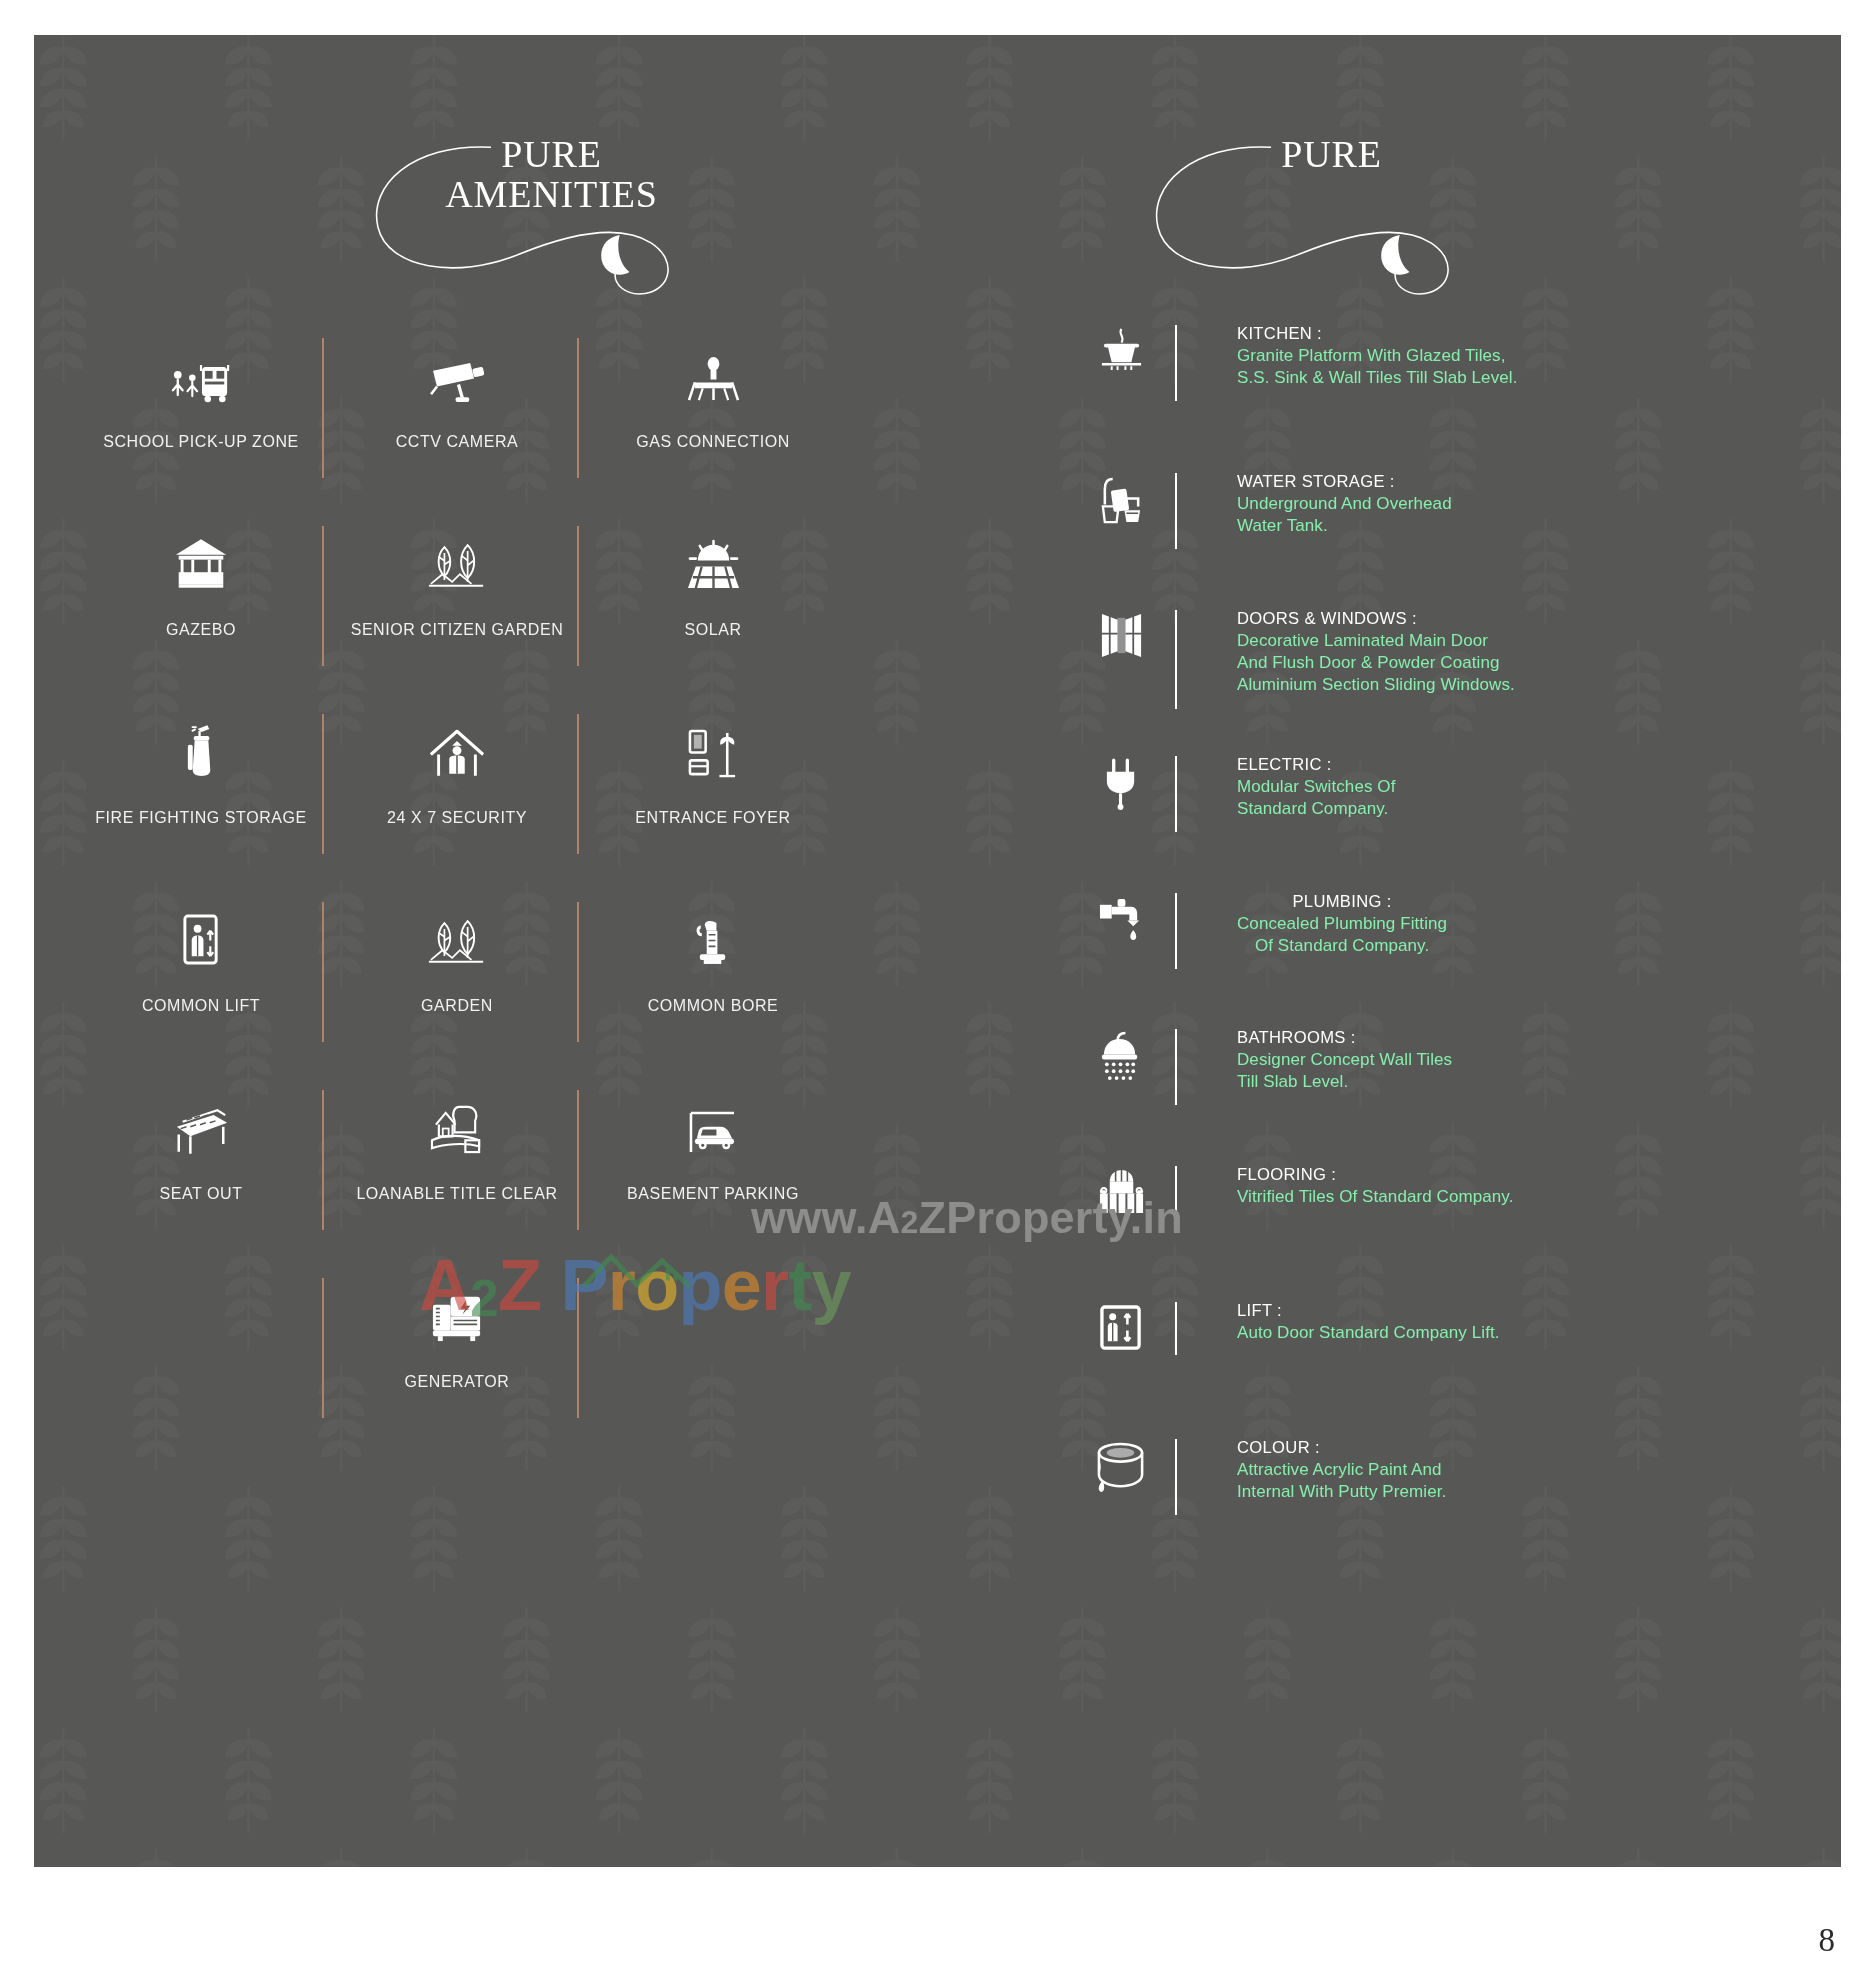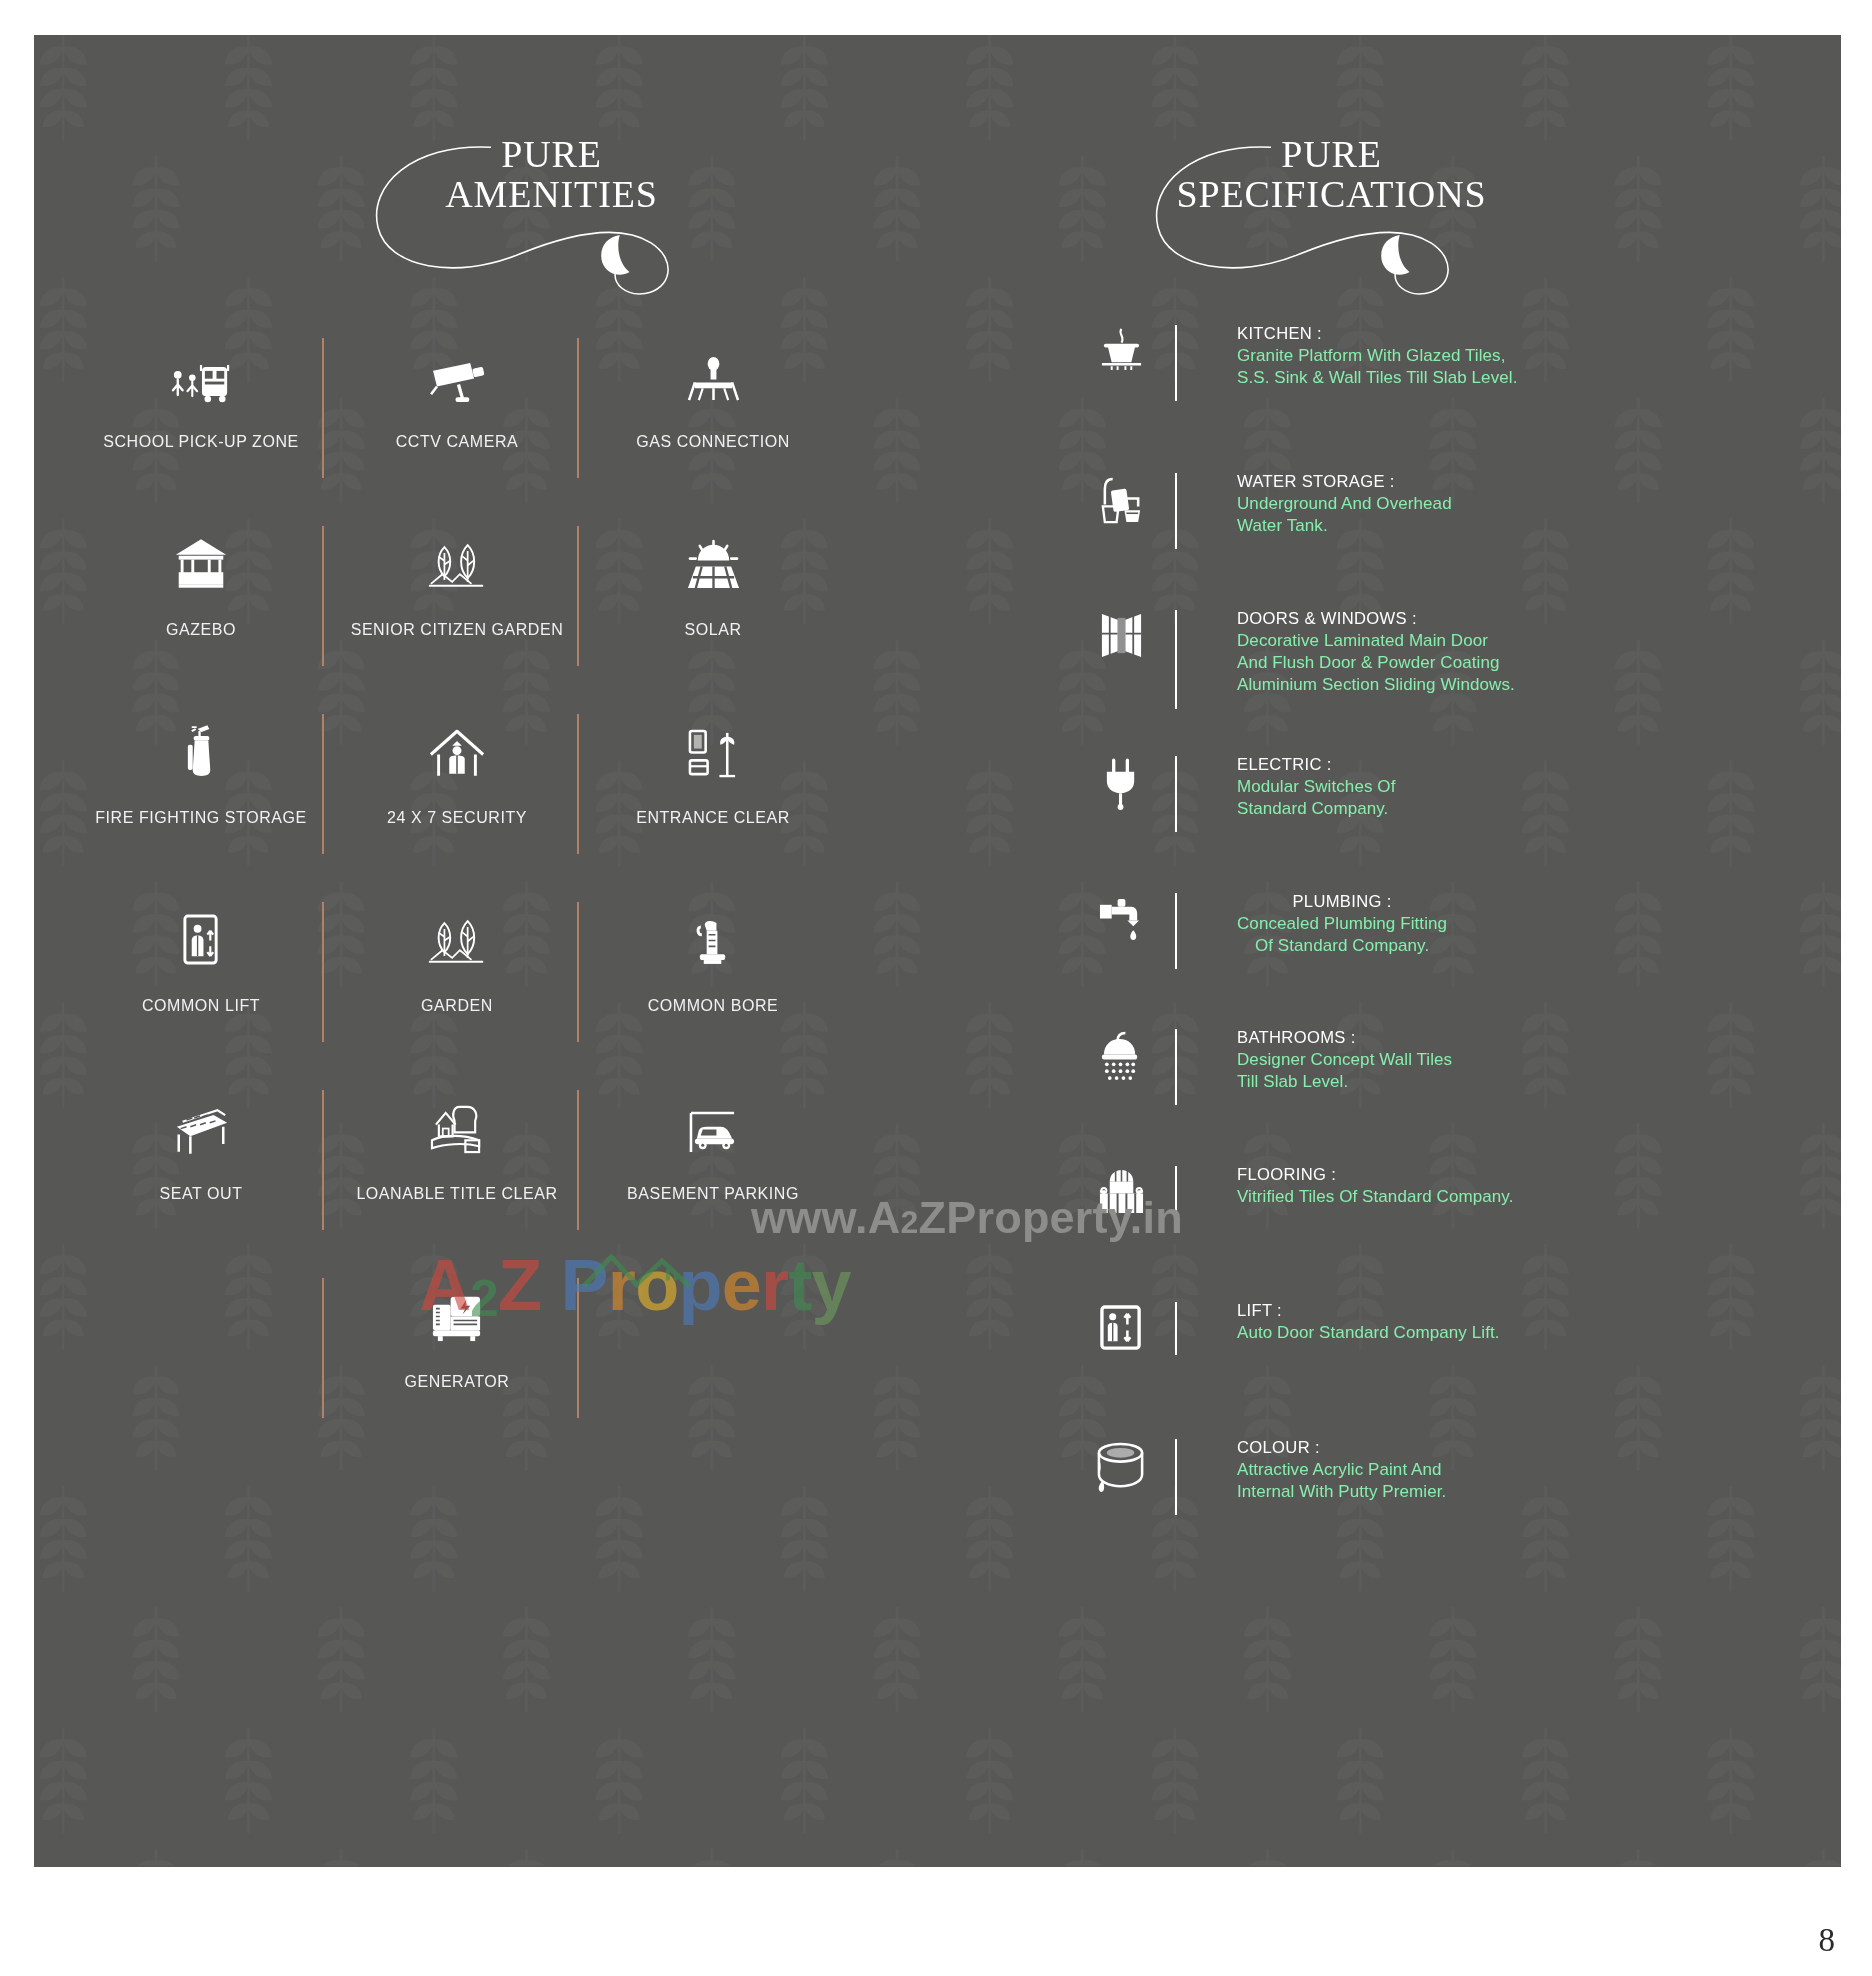"SPECIFICATIONS" div.head-l2 { html: <div>SPECIFICATIONS</div> -> none }
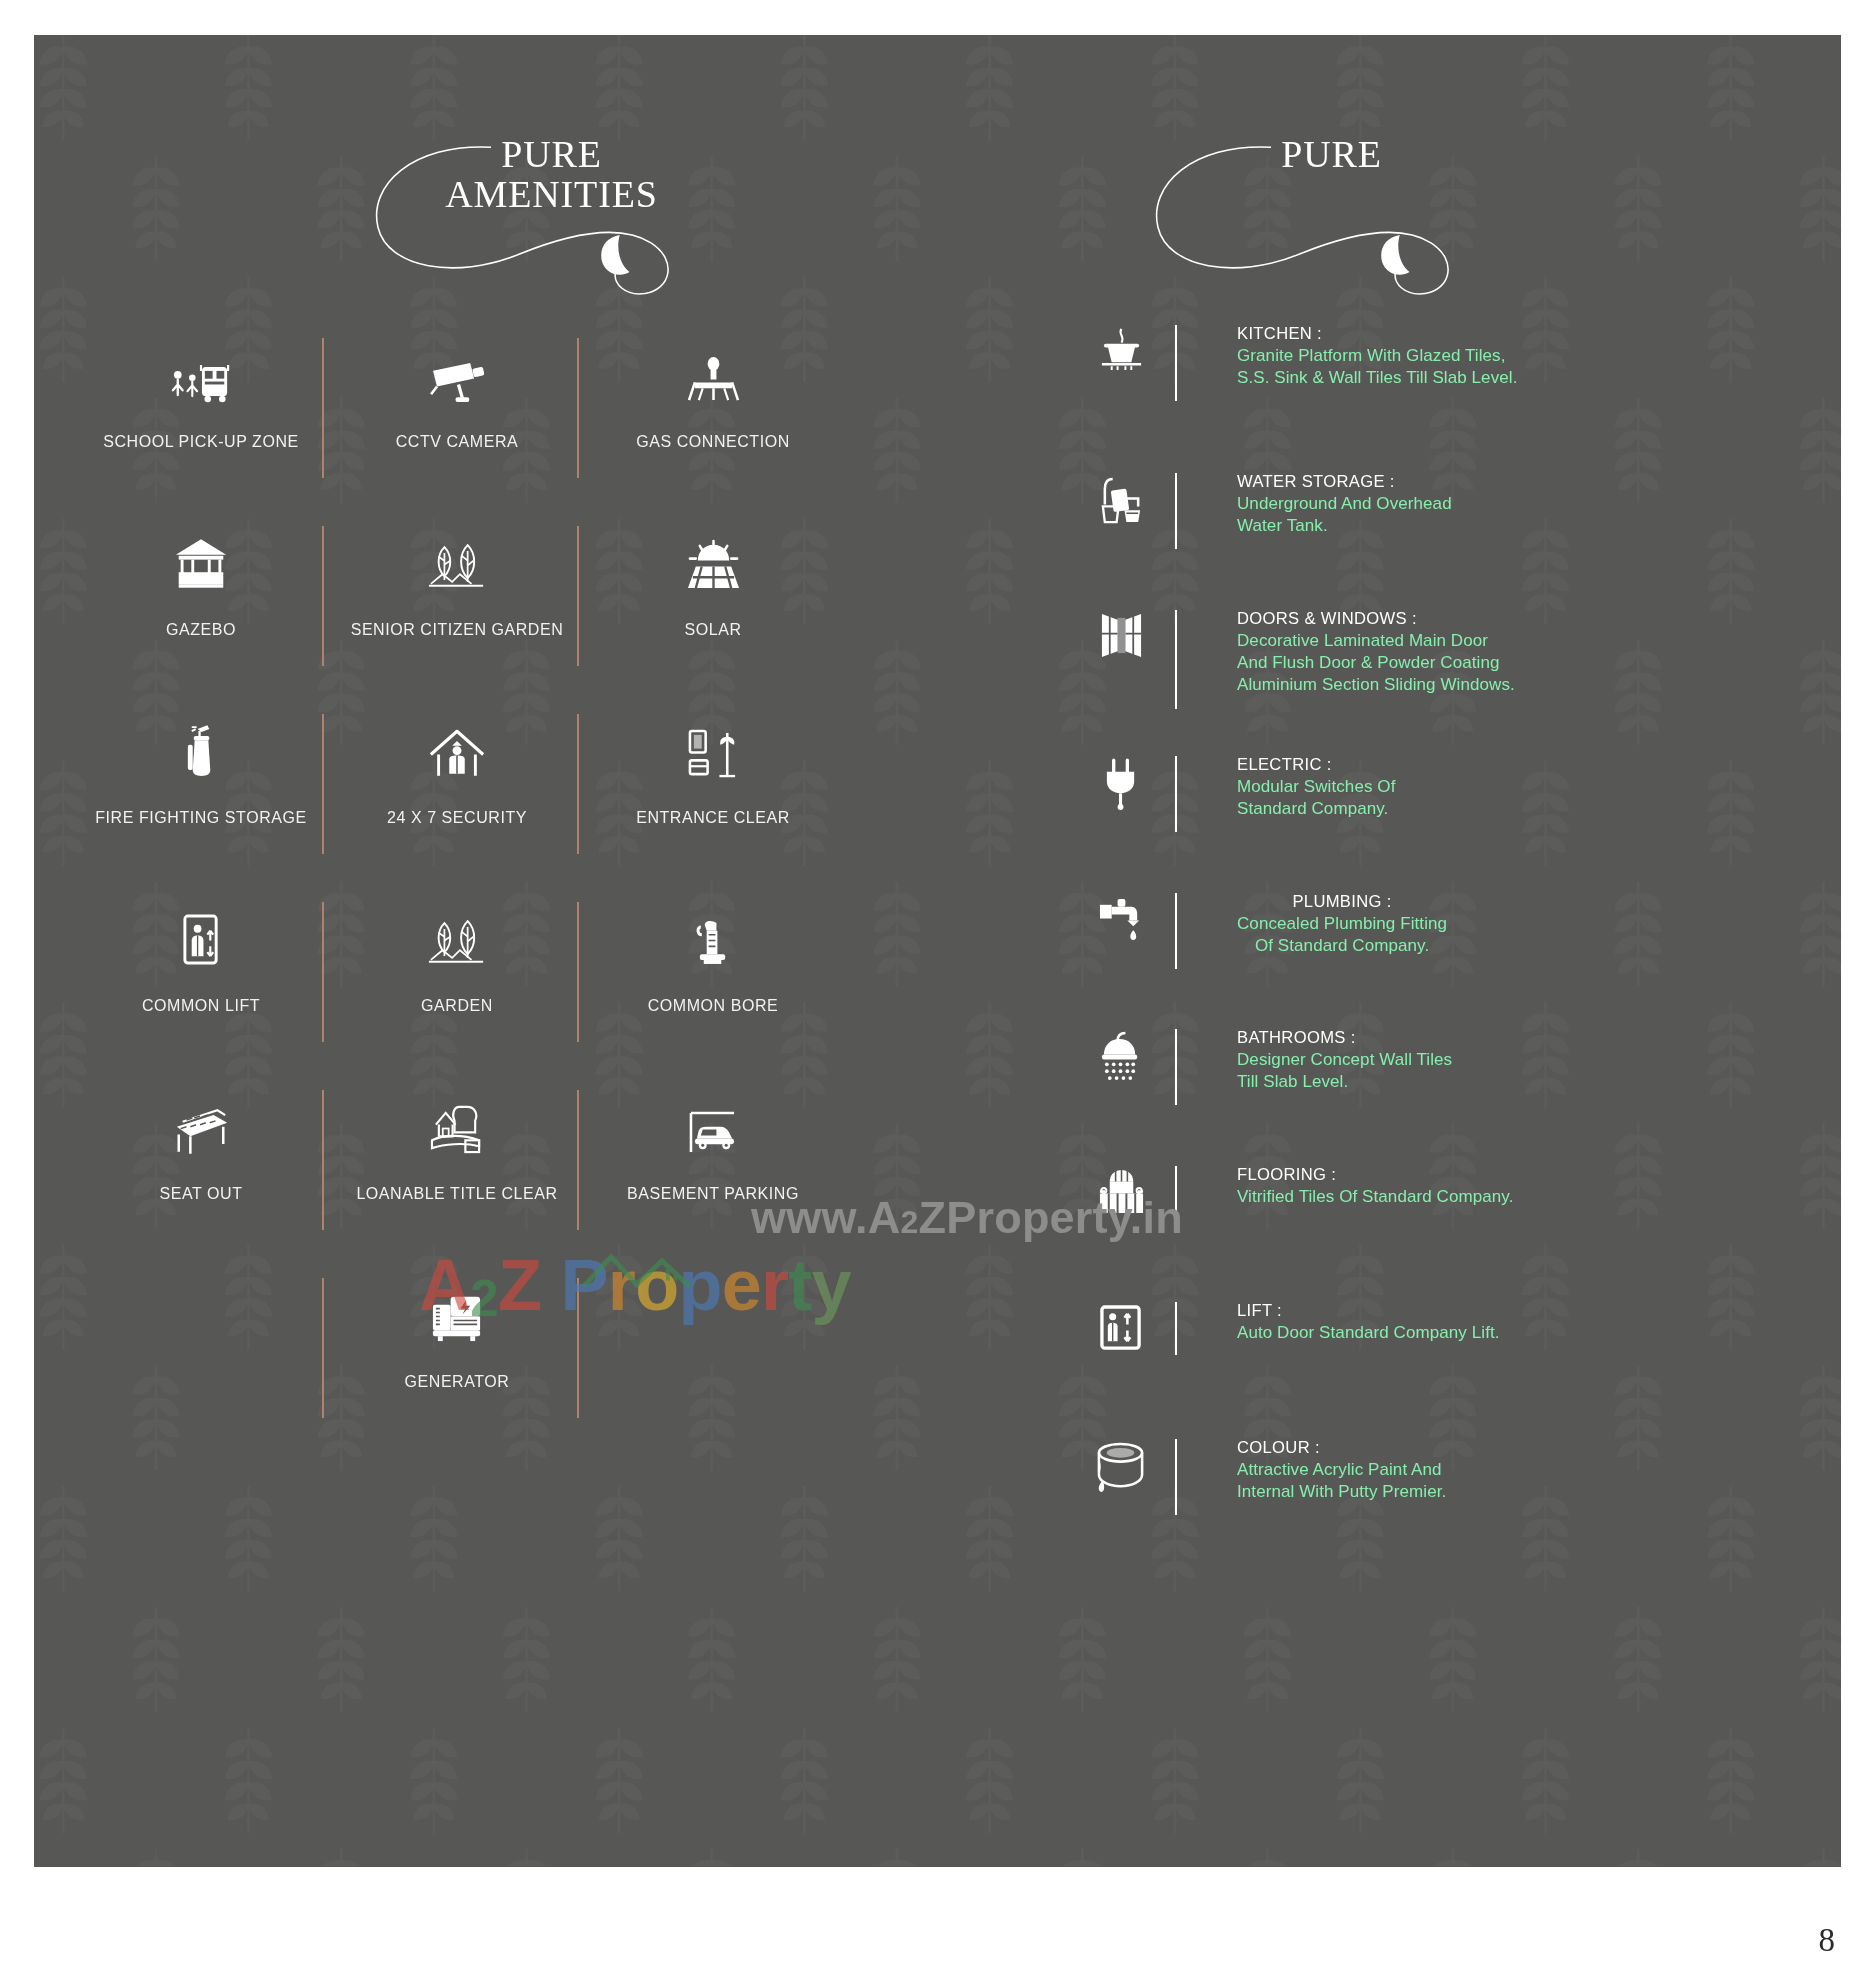"ENTRANCE CLEAR" div.am-label { text: CLEAR -> FOYER }
